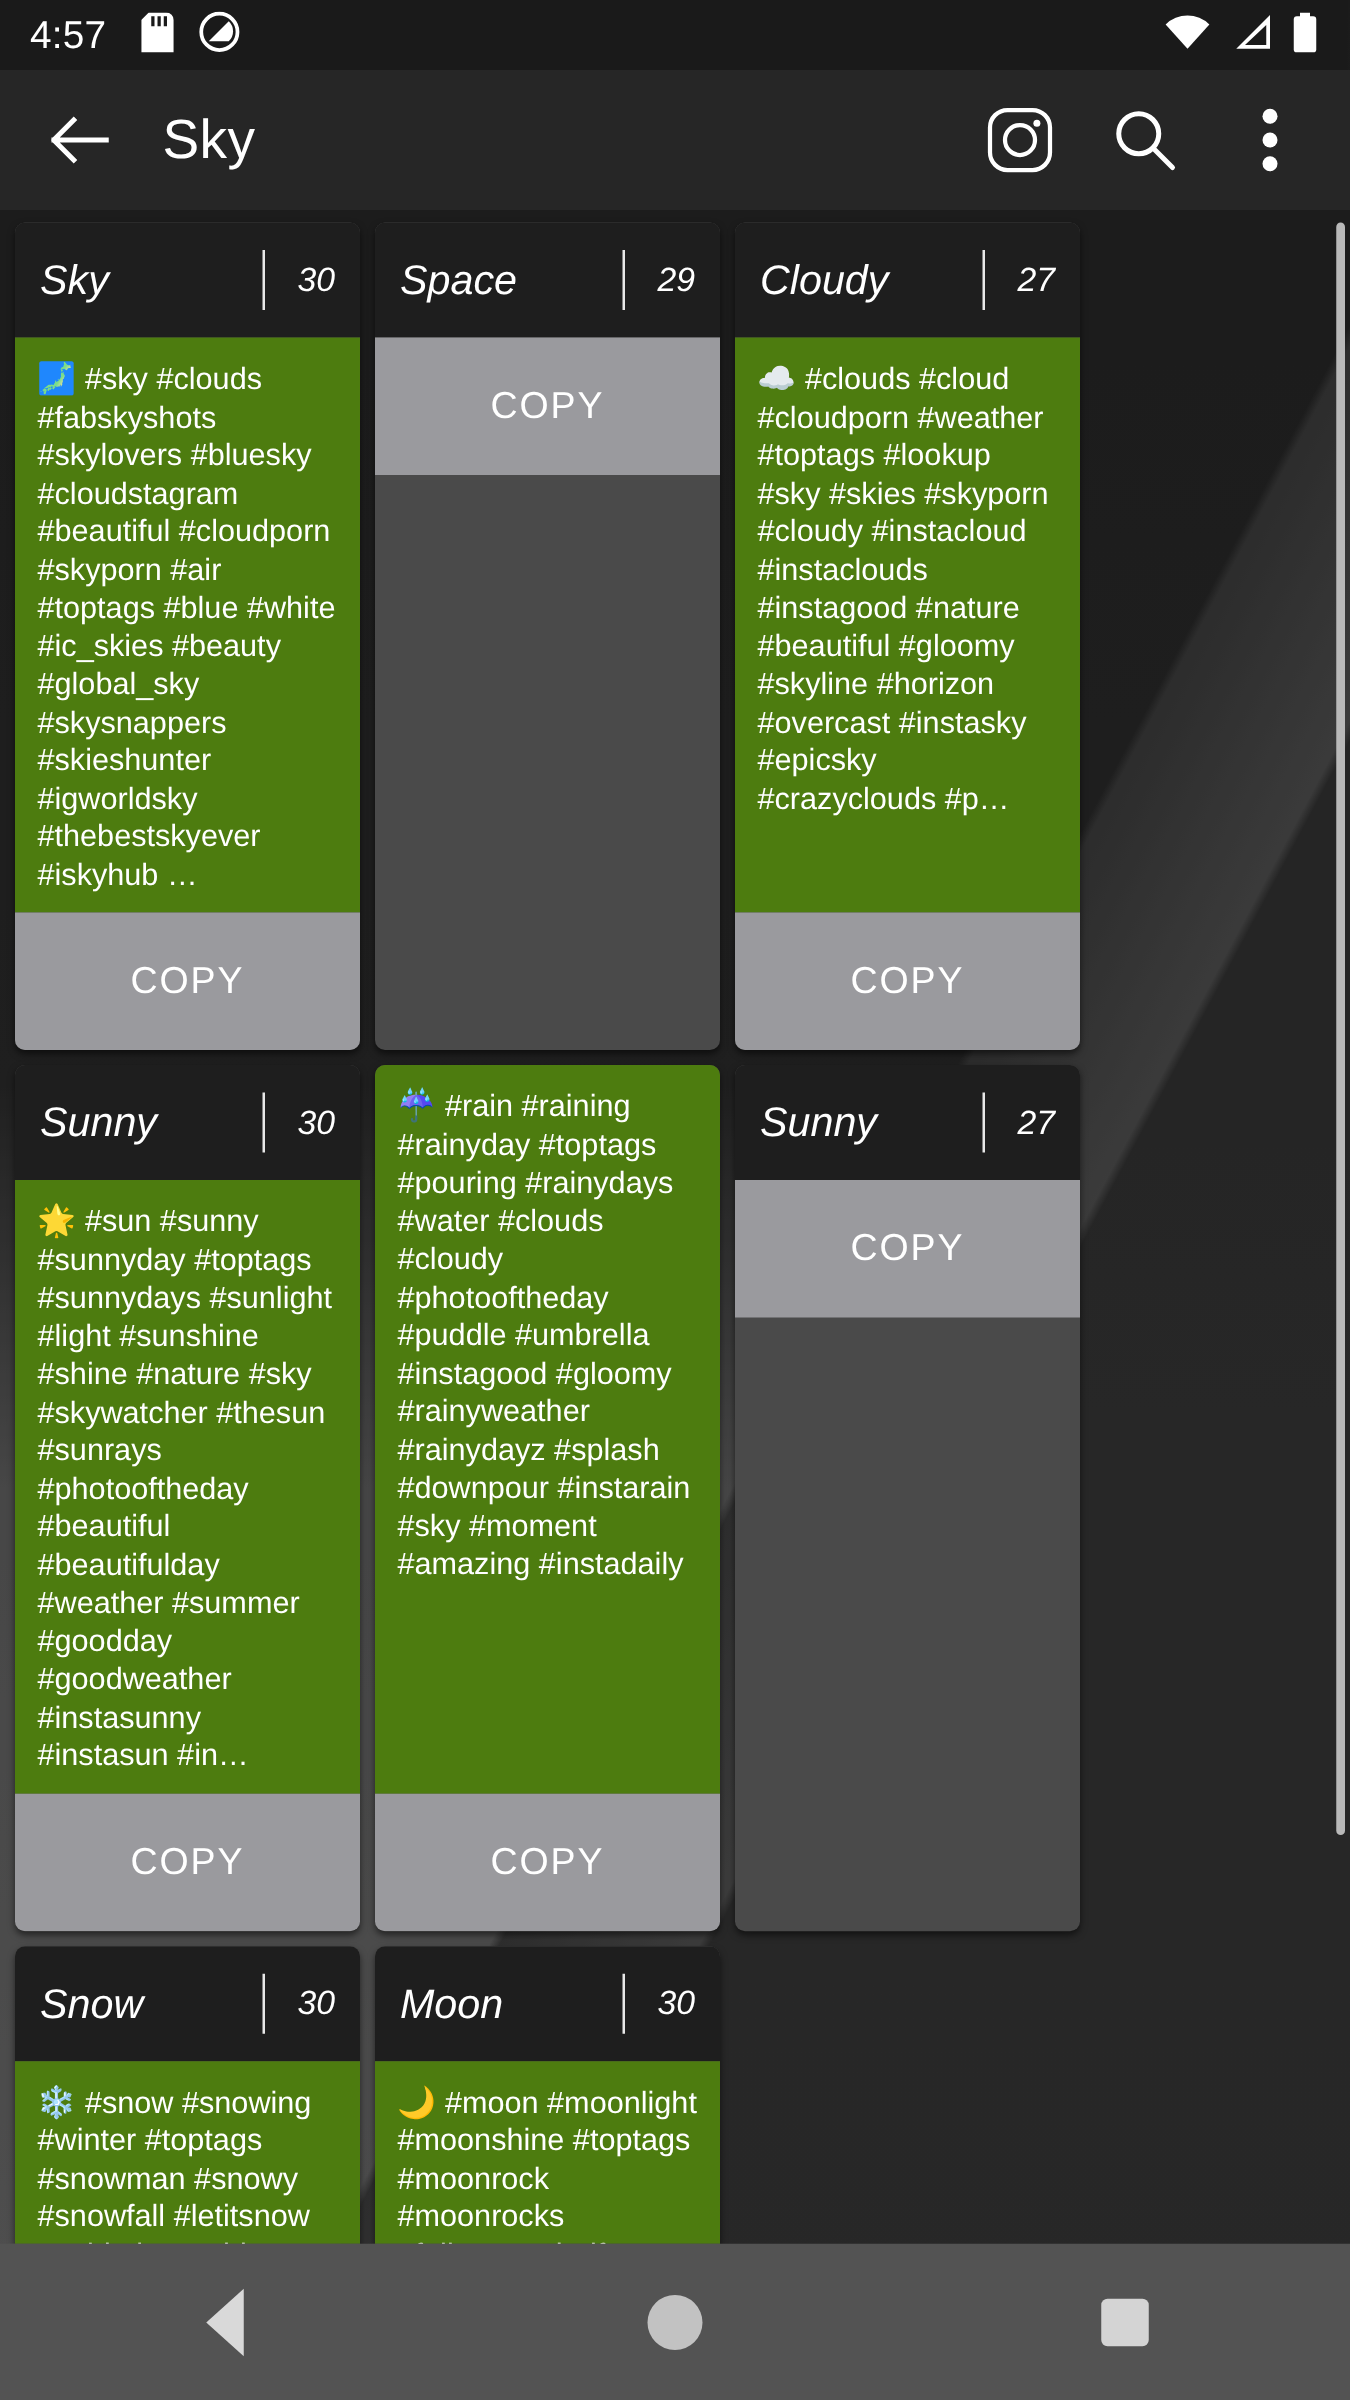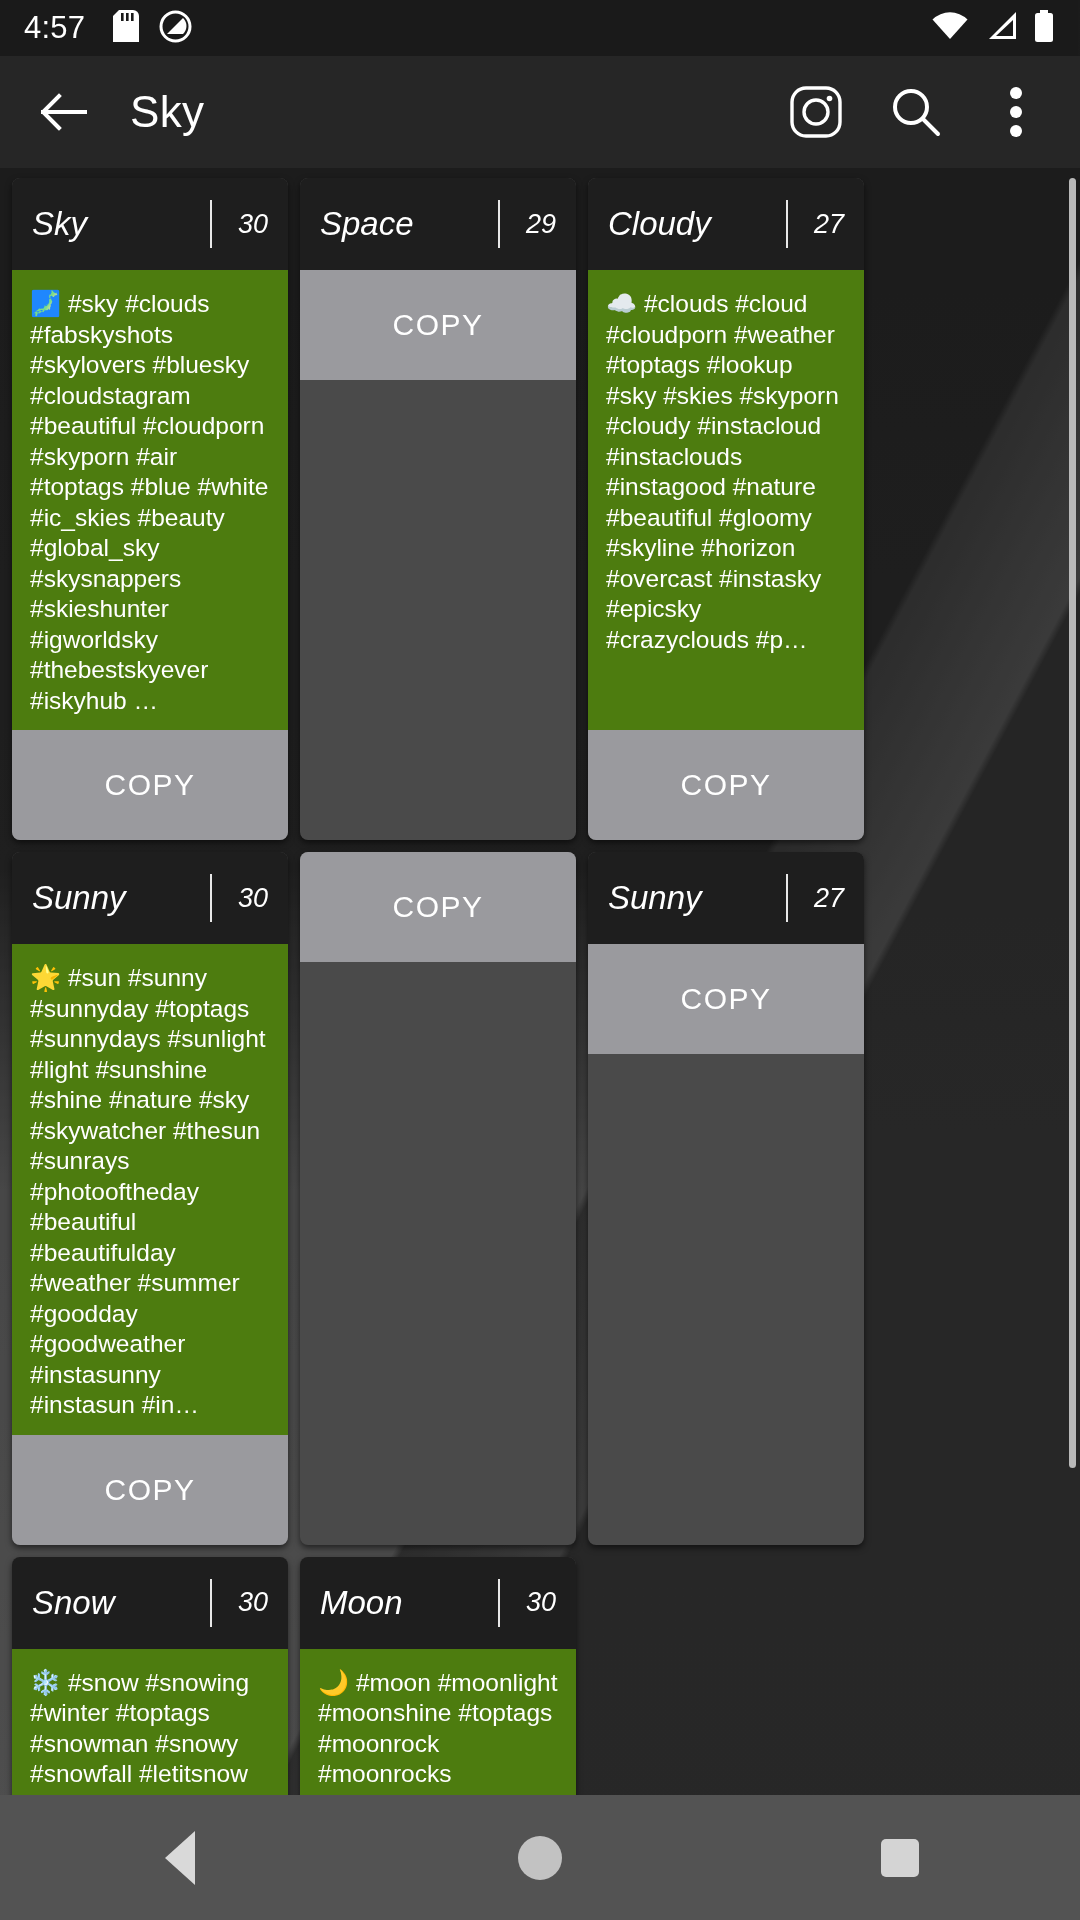"☔ #rain #raining #rainyday #toptags" div.card-body { html: none -> <div><span>☔</span> <span>#rain #raining #rainyday #toptags #pouring #rainydays #water #clouds #cloudy #photooftheday #puddle #umbrella #instagood #gloomy #rainyweather #rainydayz #splash #downpour #instarain #sky #moment #amazing #instadaily</span></div> }
